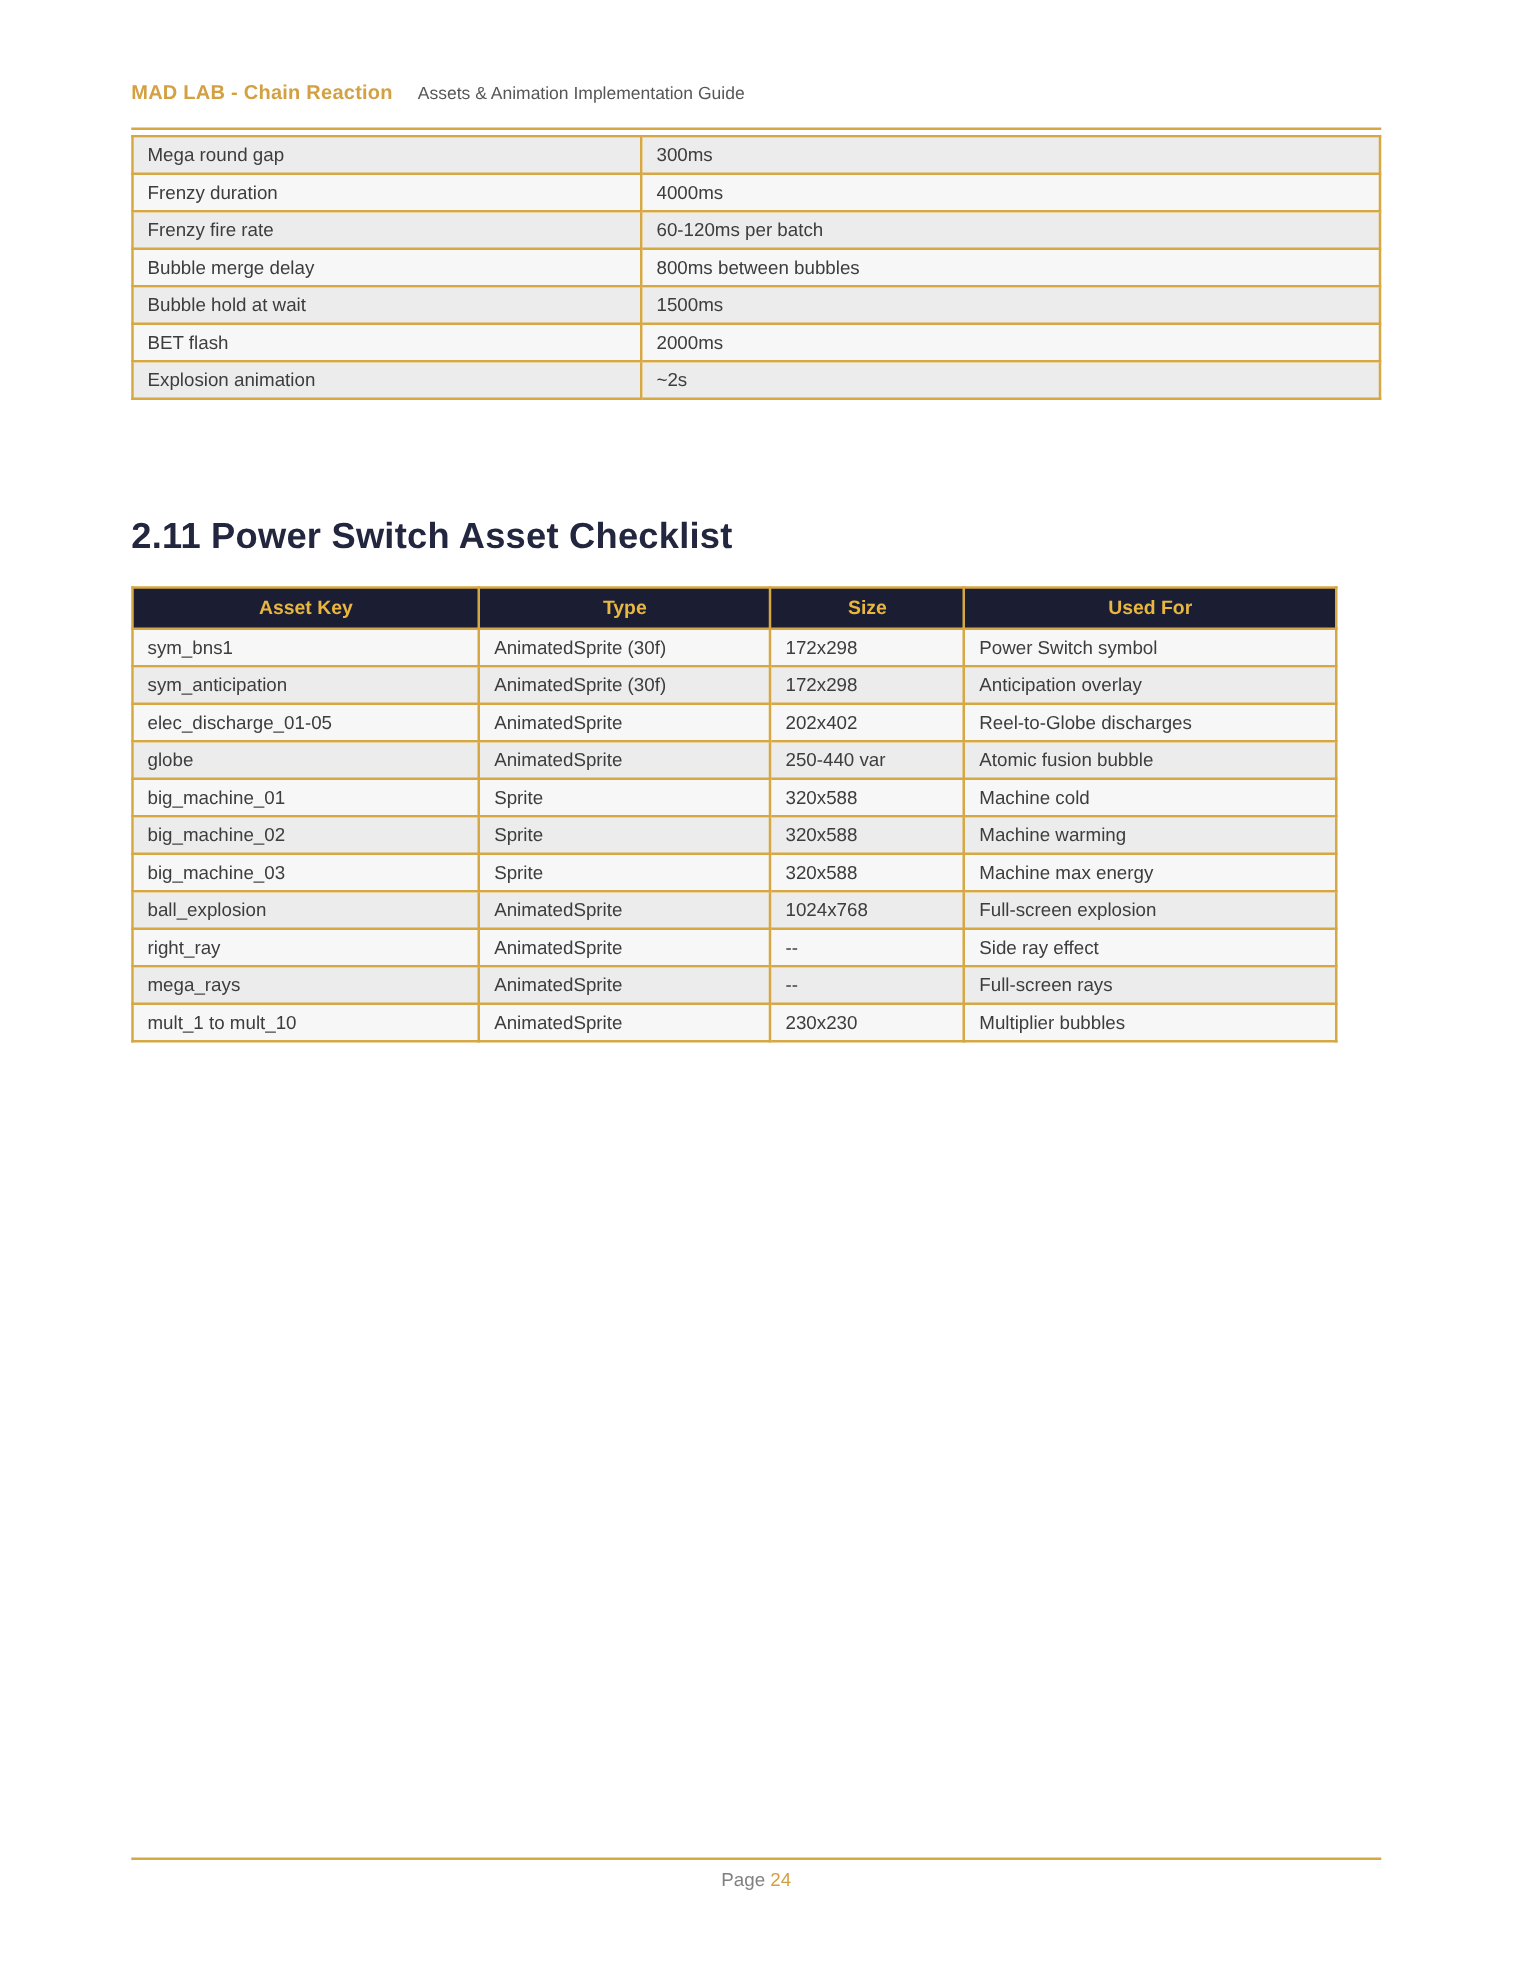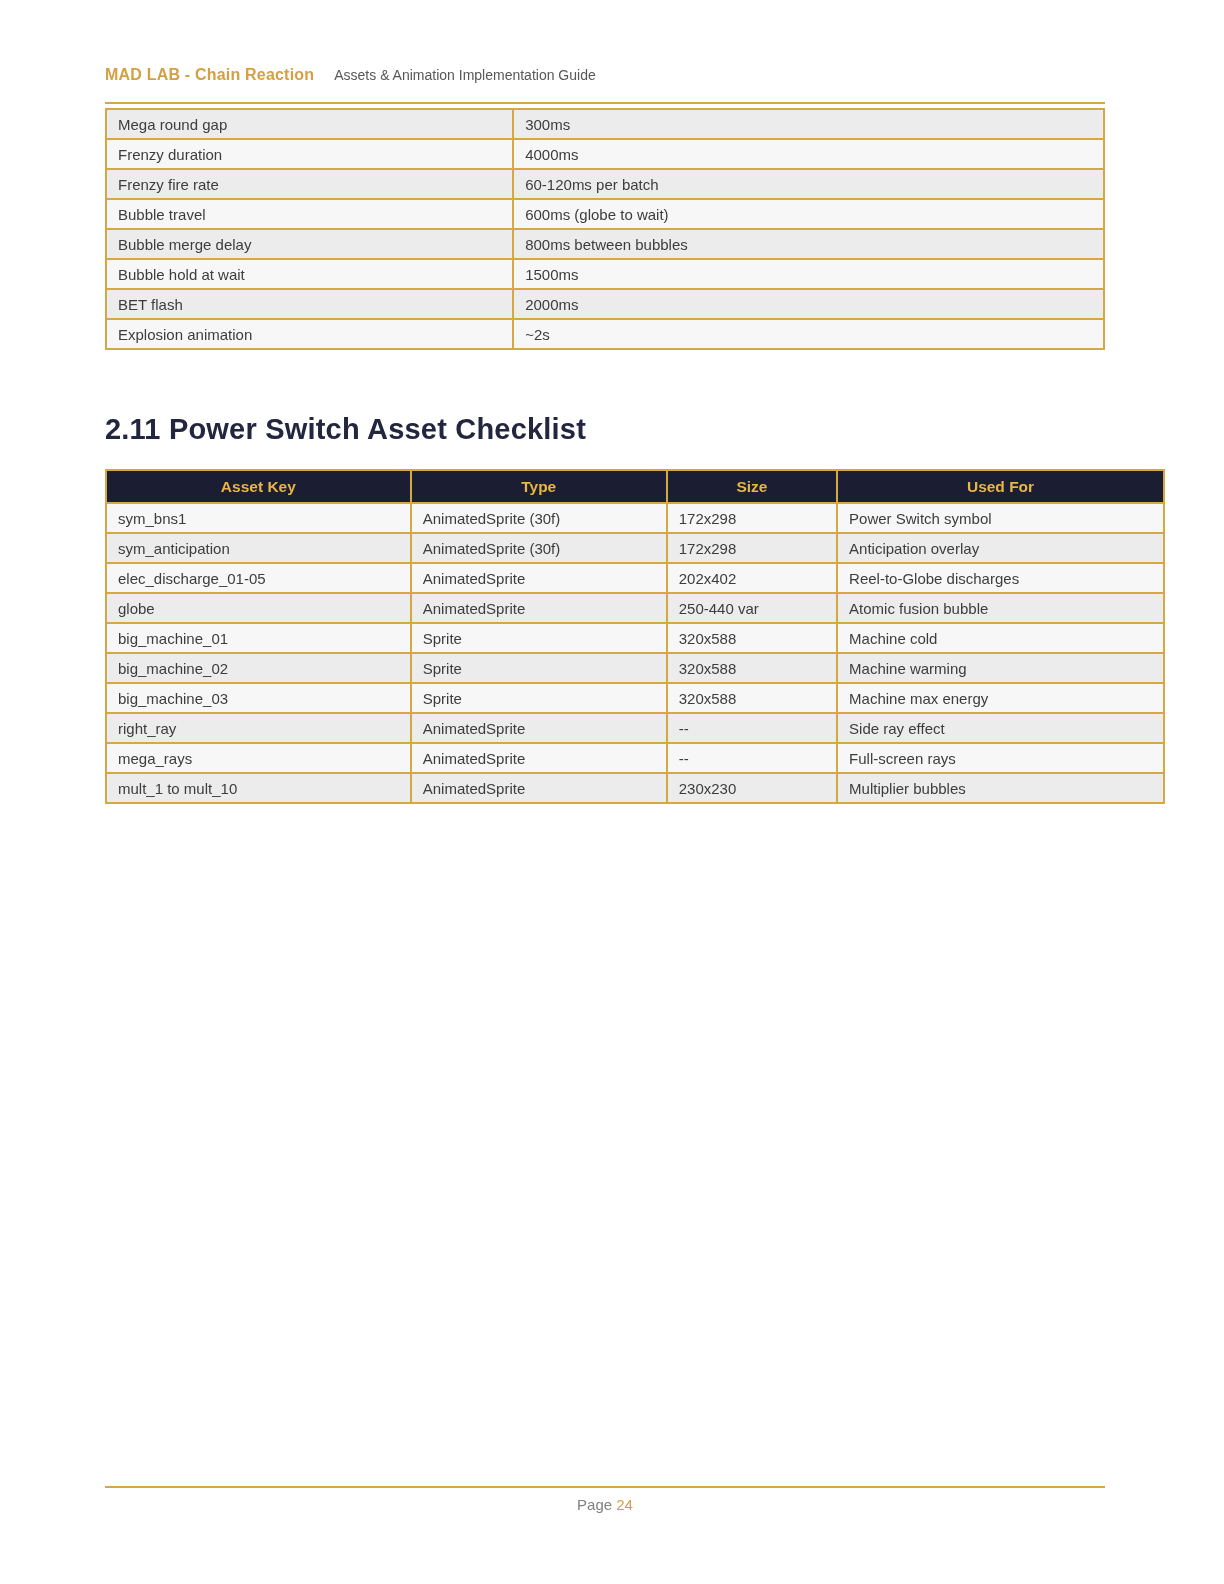"Bubble travel" tr { html: <tr> <td>Bubble travel</td> <td>600ms (globe to wait)</td> </tr> -> none }
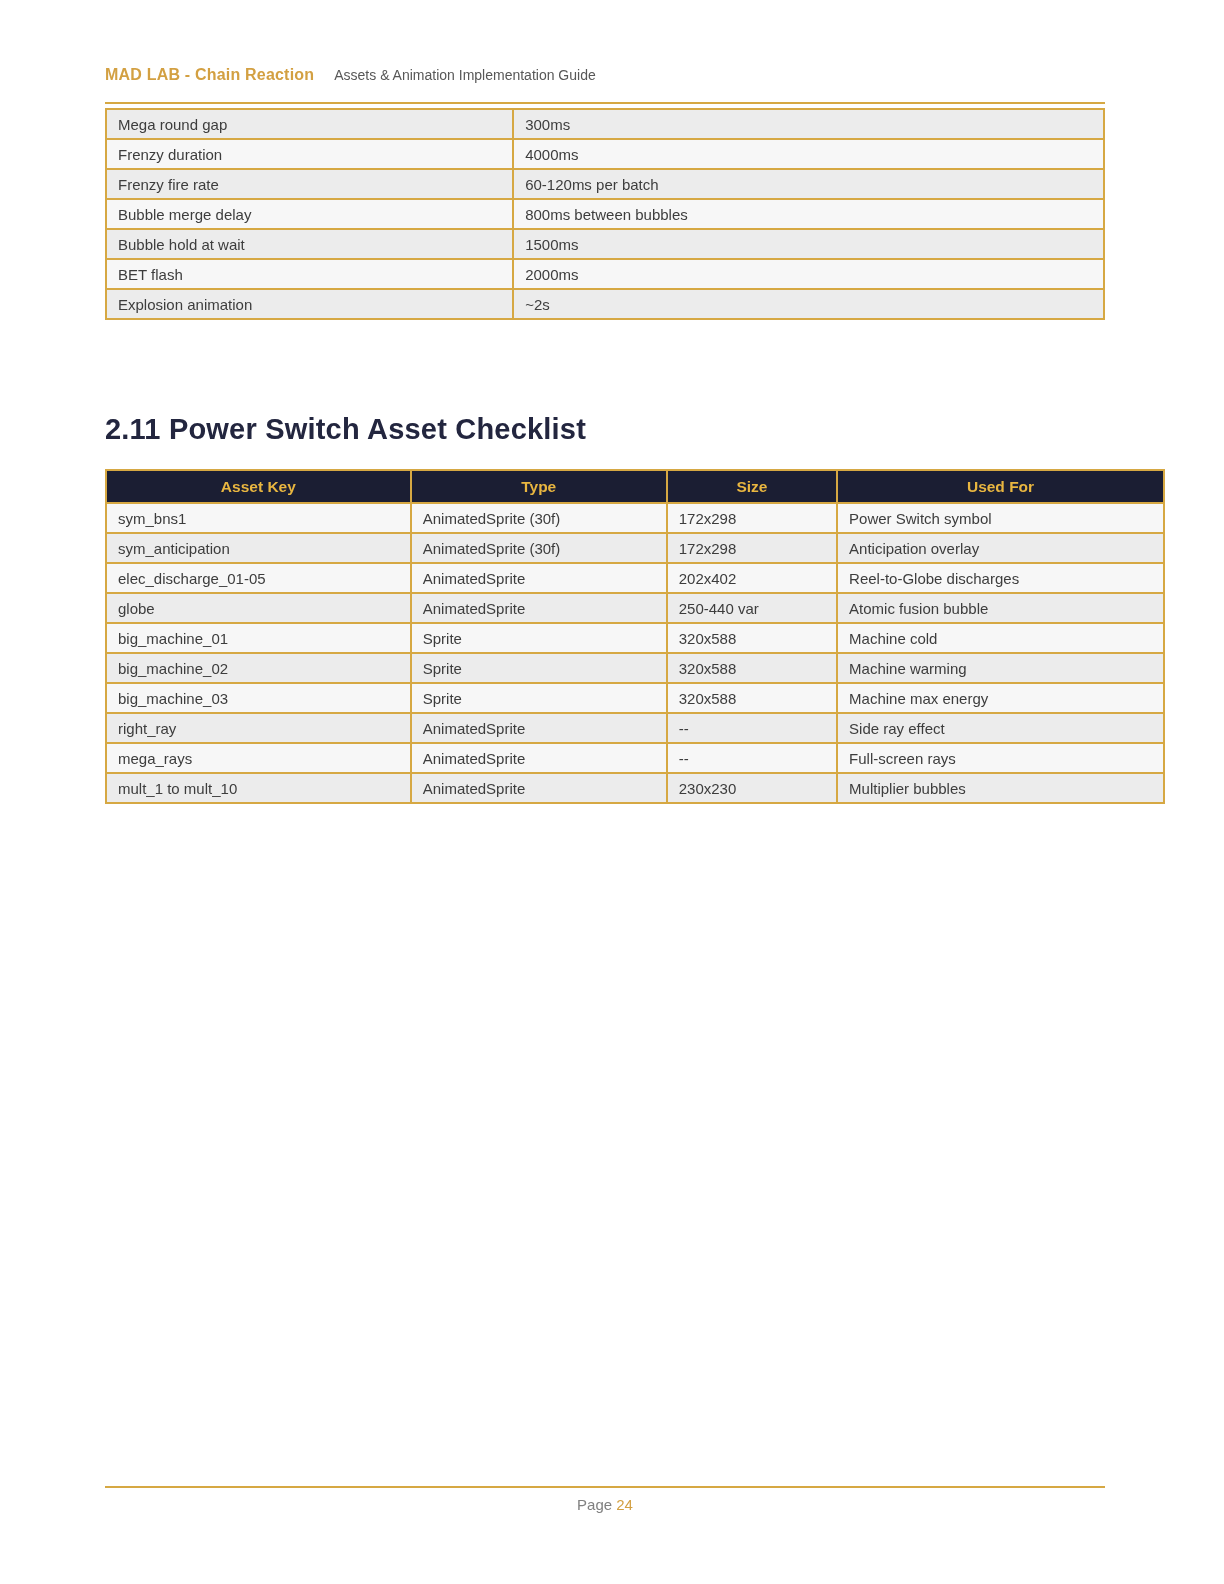"Asset Key" .asset-table { width: 1060px -> 965px }
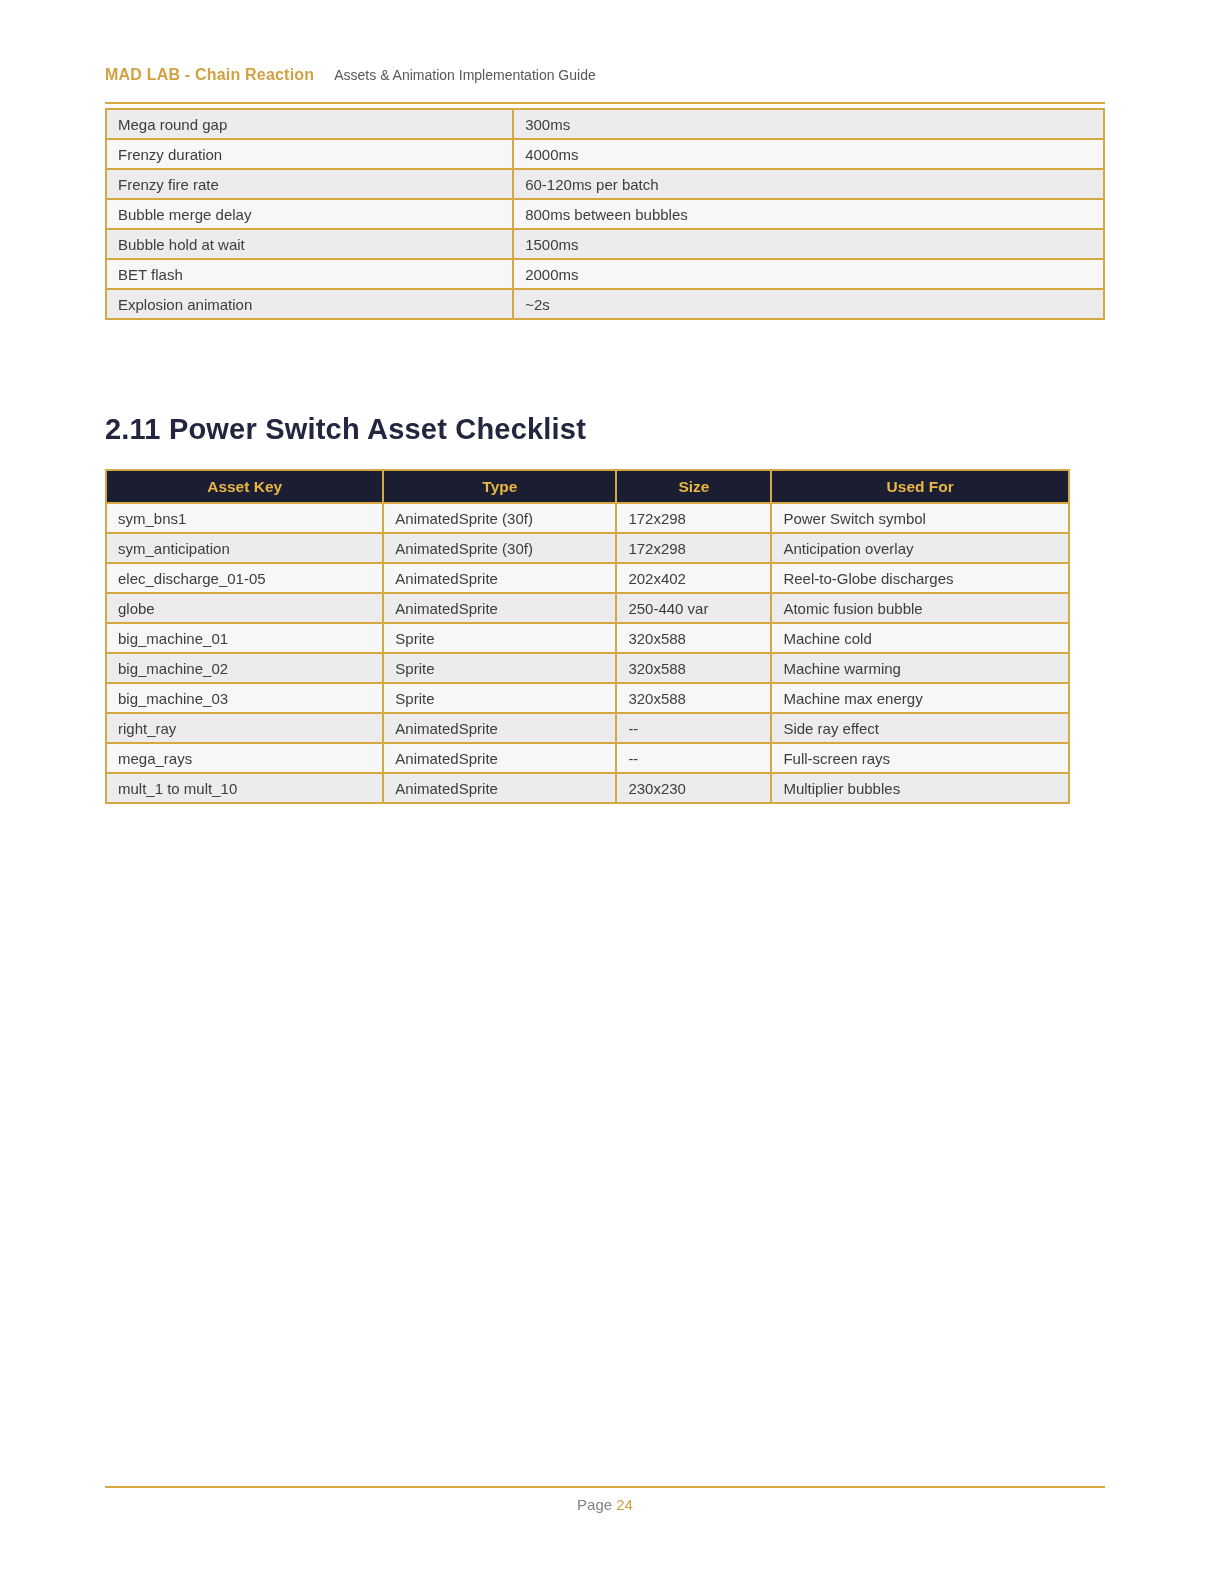"ball_explosion" tr { html: none -> <tr> <td>ball_explosion</td> <td>AnimatedSprite</td> <td>1024x768</td> <td>Full-screen explosion</td> </tr> }
